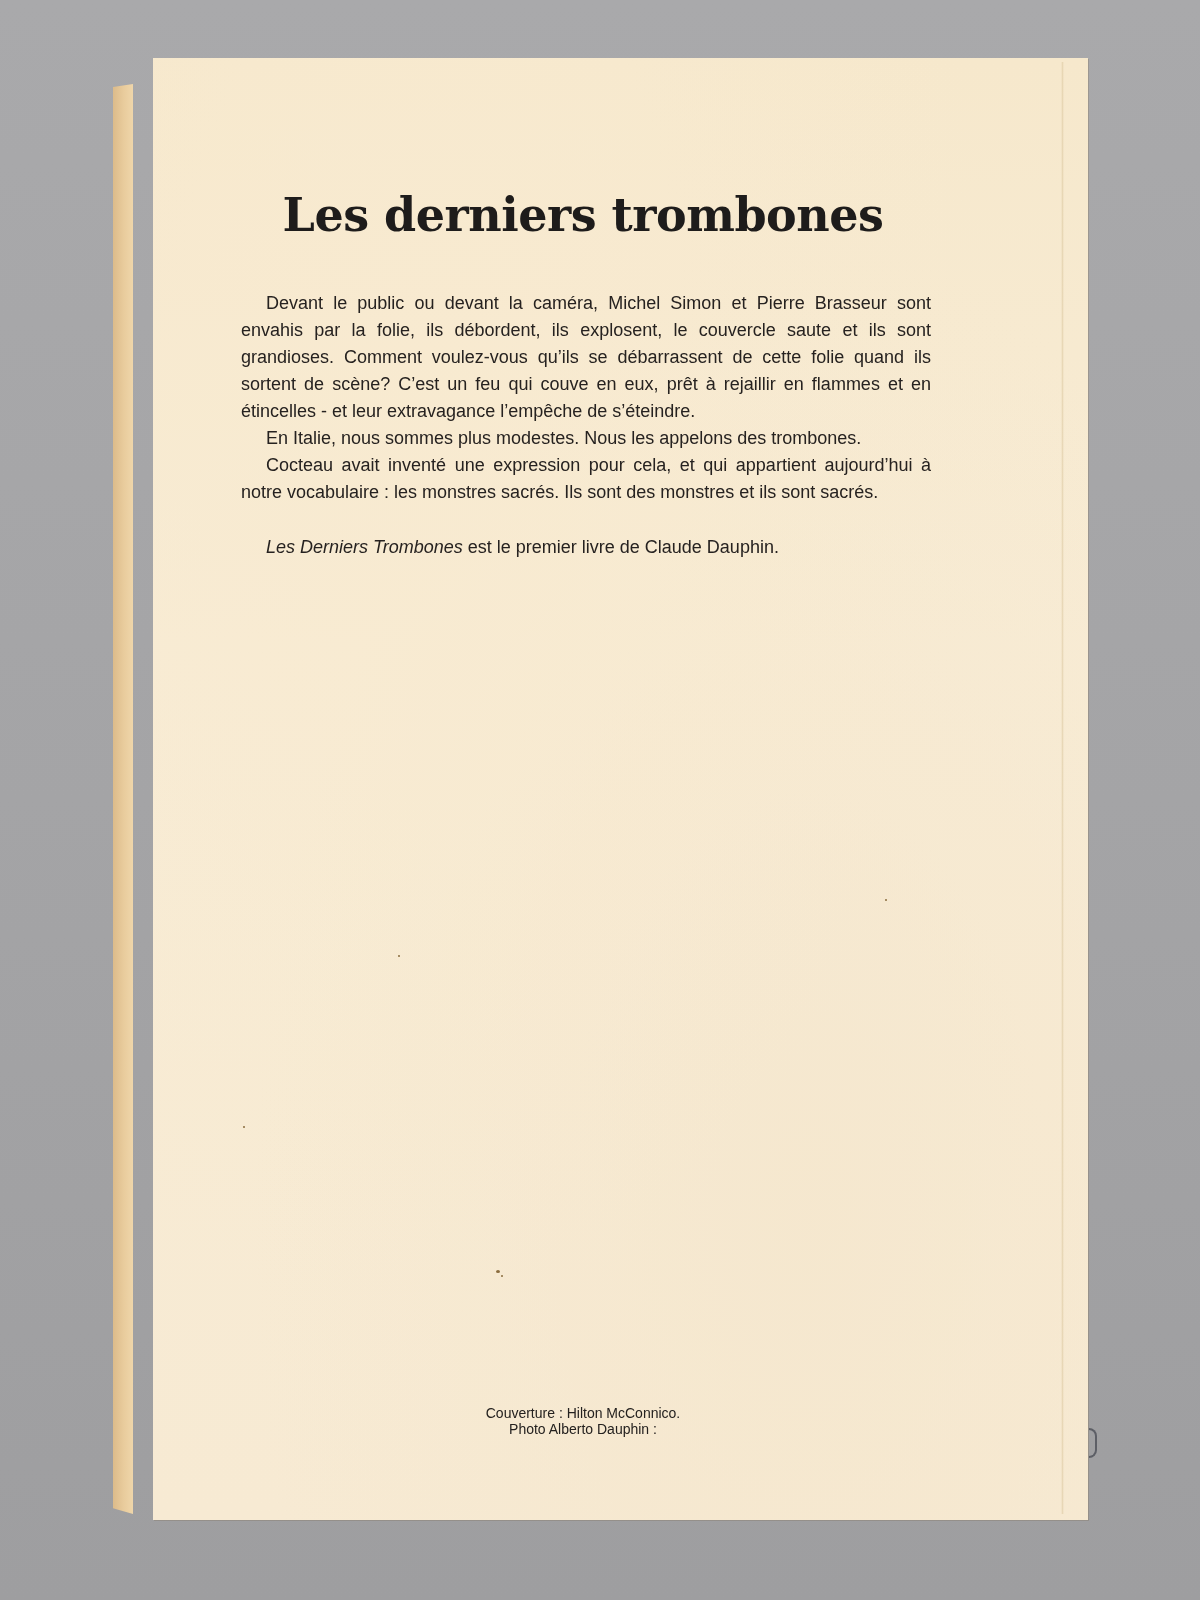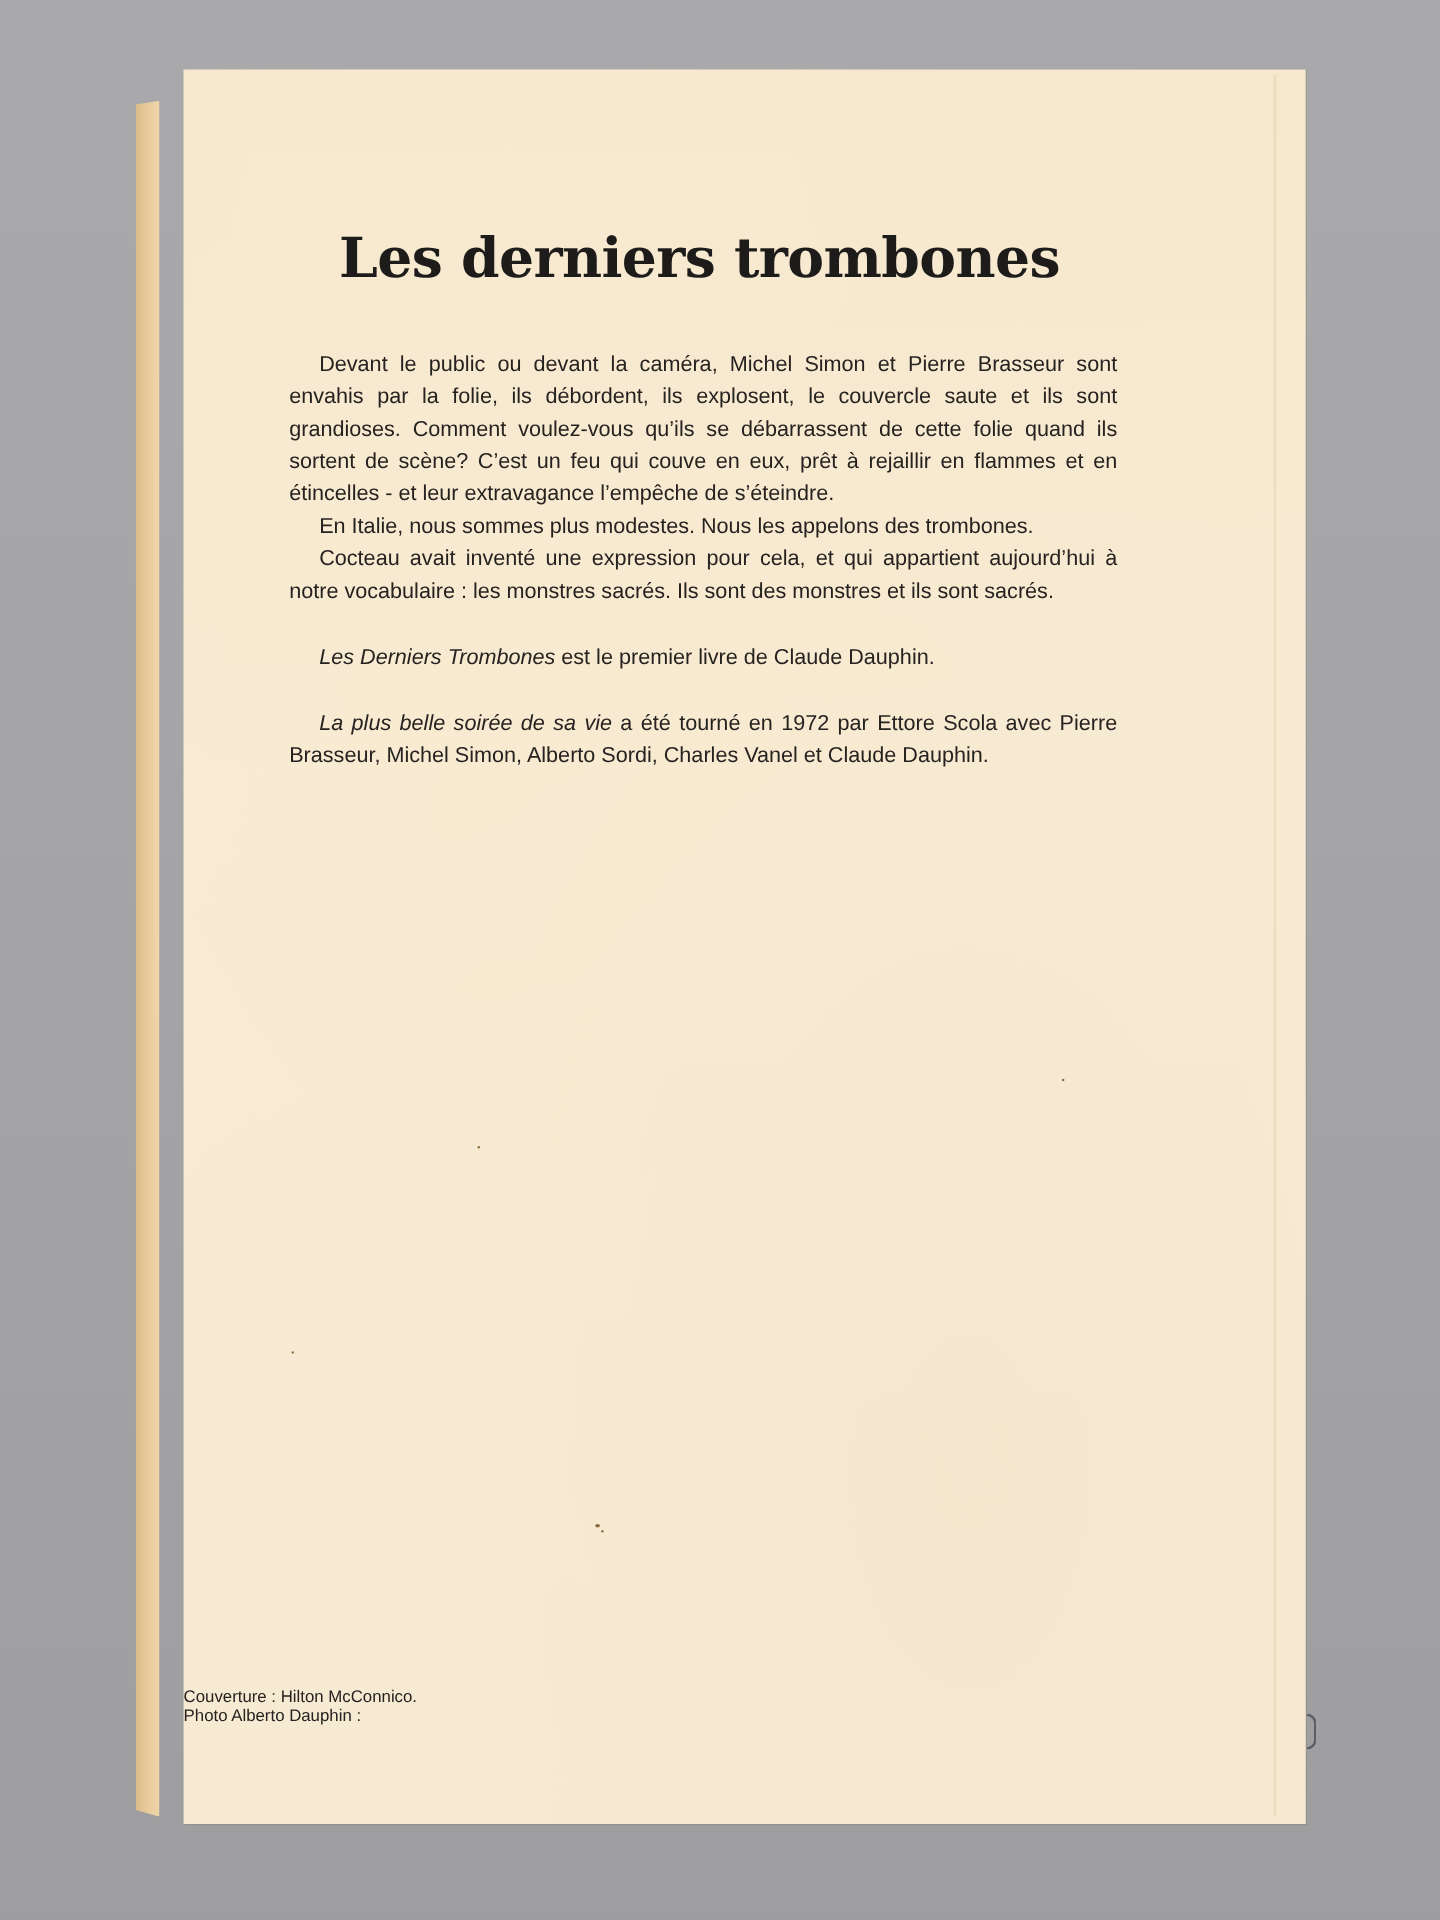"La plus belle soirée de" p.gap-before { html: <p><em>La plus belle soirée de sa vie</em><span> a été tourné en 1972 par Ettore Scola avec Pierre Brasseur, Michel Simon, Alberto Sordi, Charles Vanel et Claude Dauphin.</span></p> -> none }
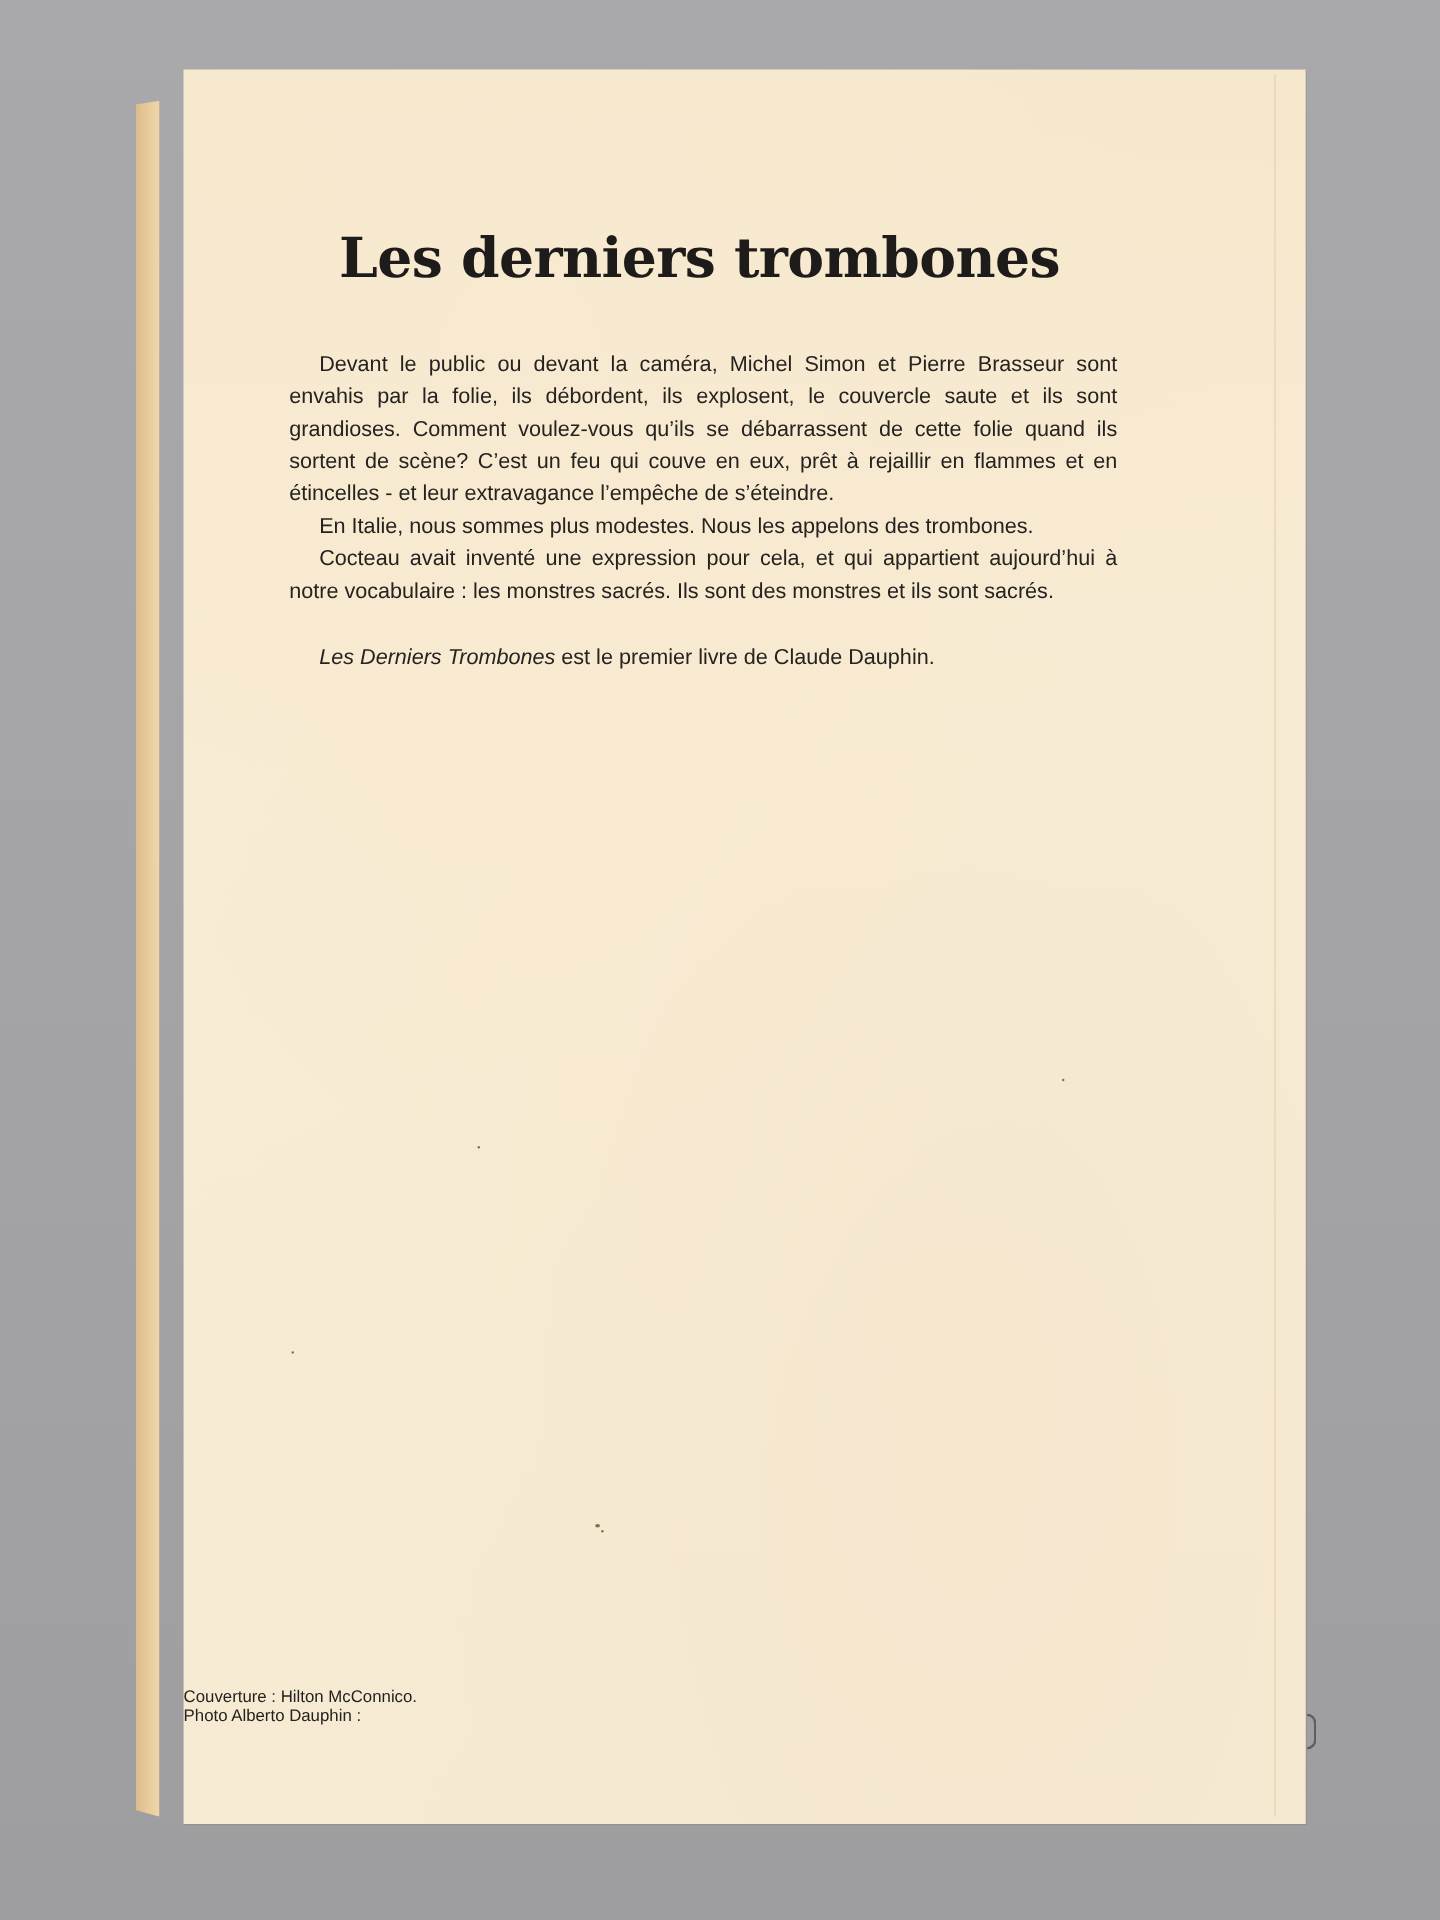"Couverture : Hilton McConnico." .credits { text-align: left -> center }
